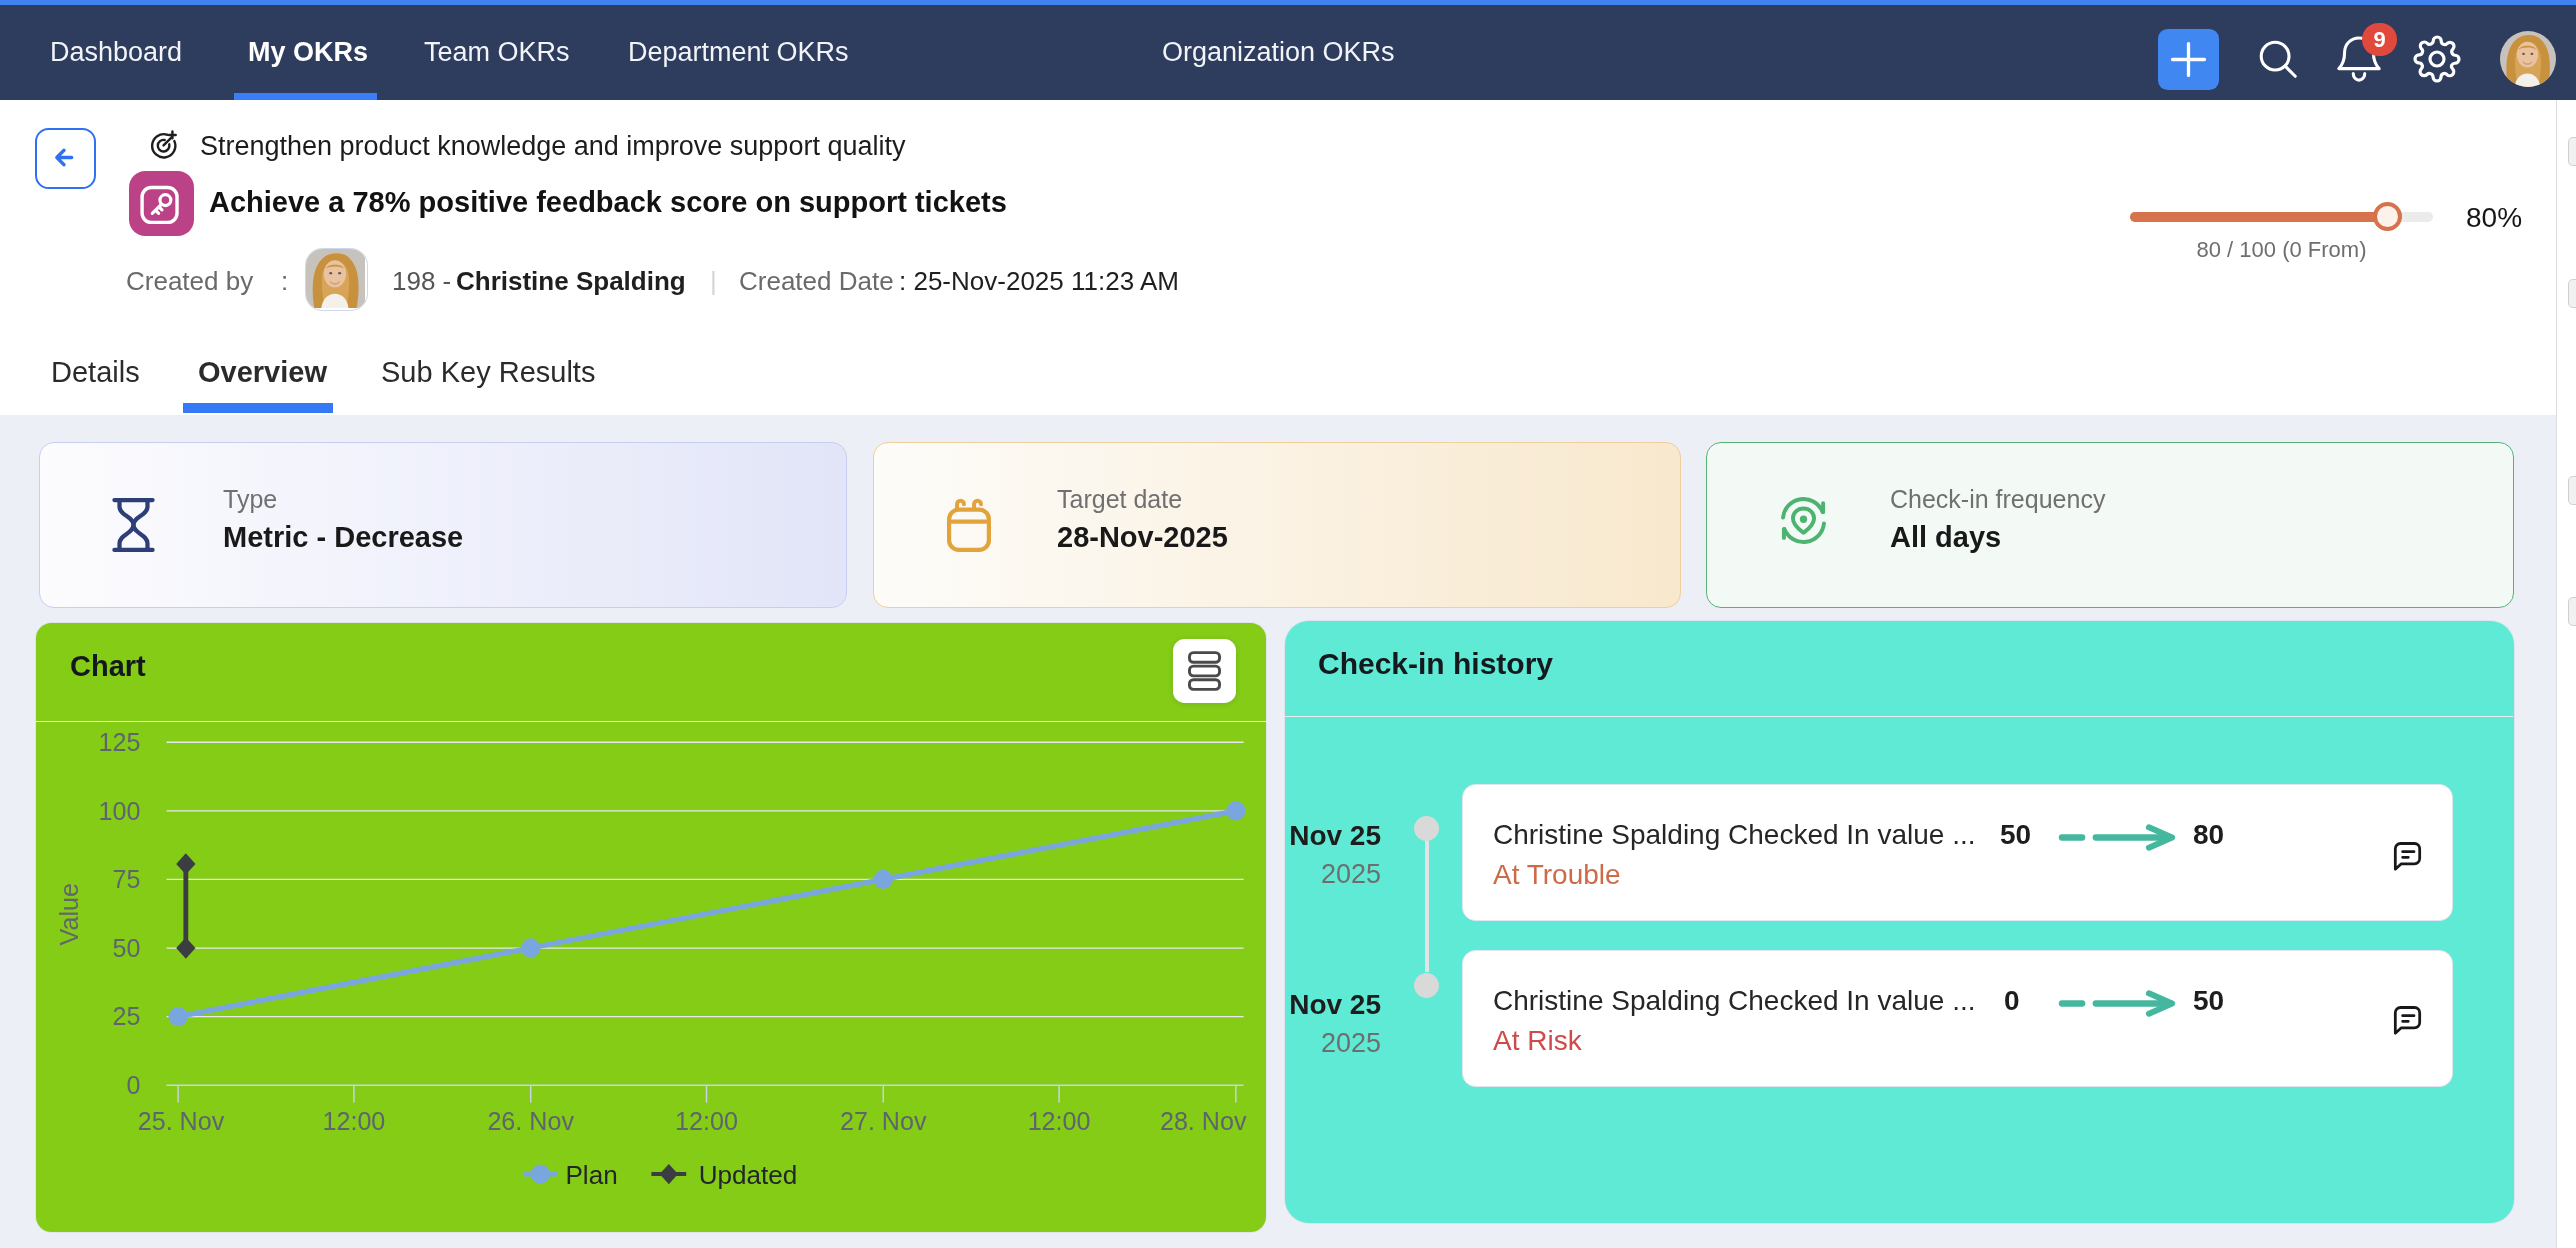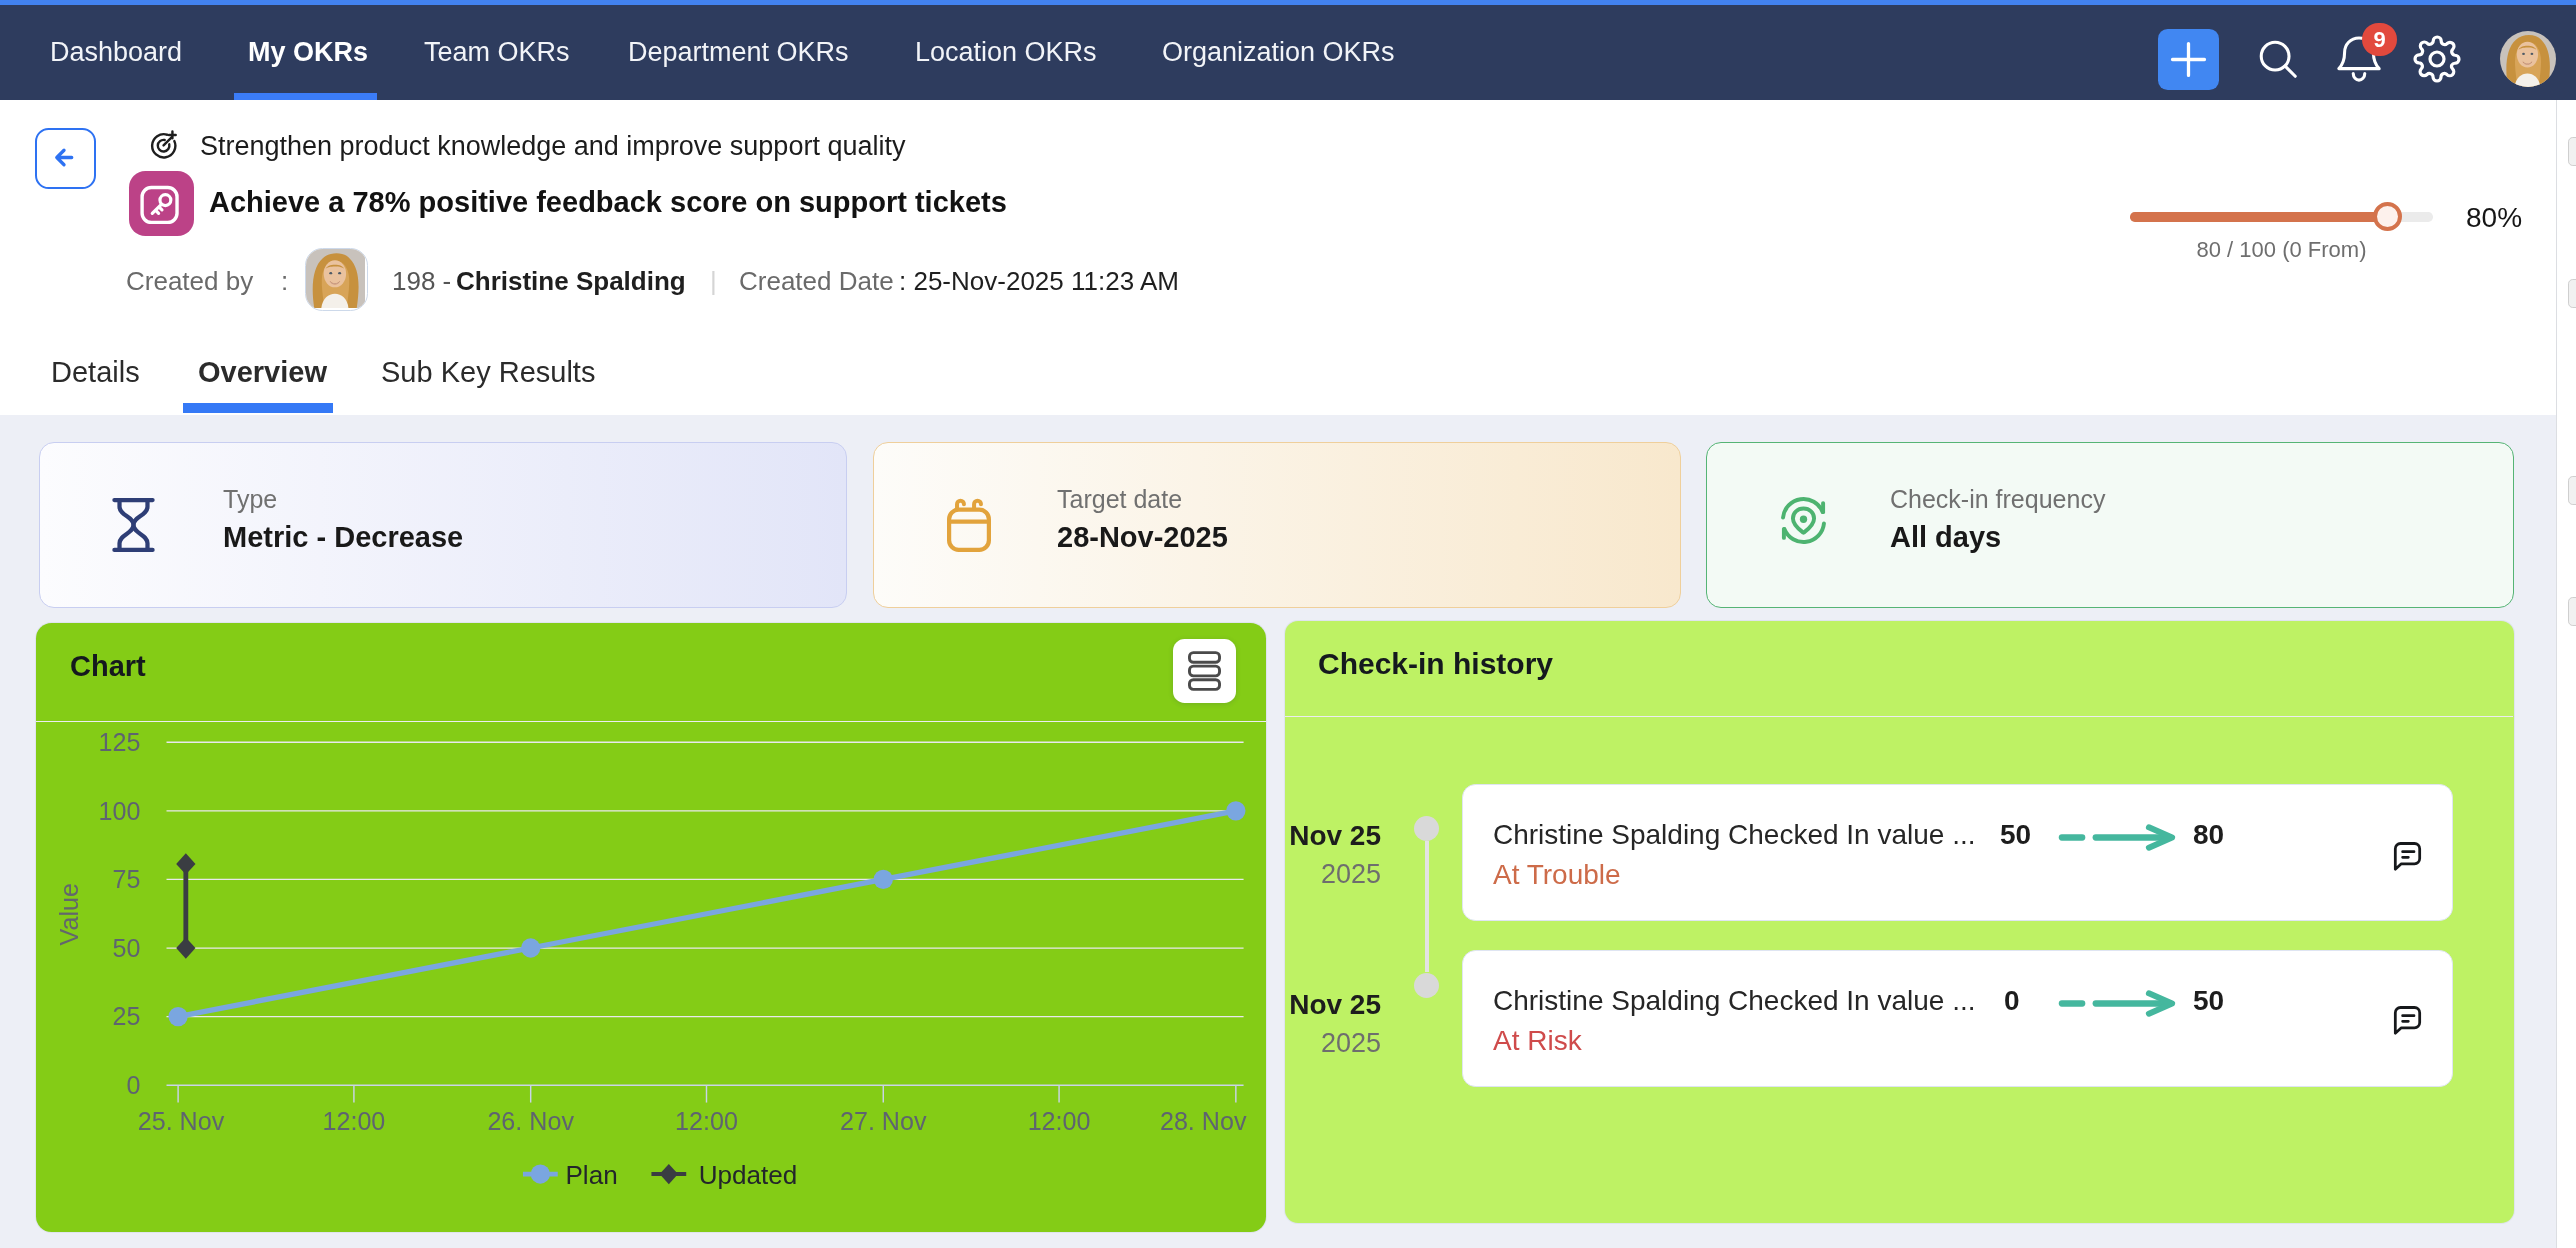"Location OKRs" span.navitem { html: <span>Location OKRs</span> -> none }
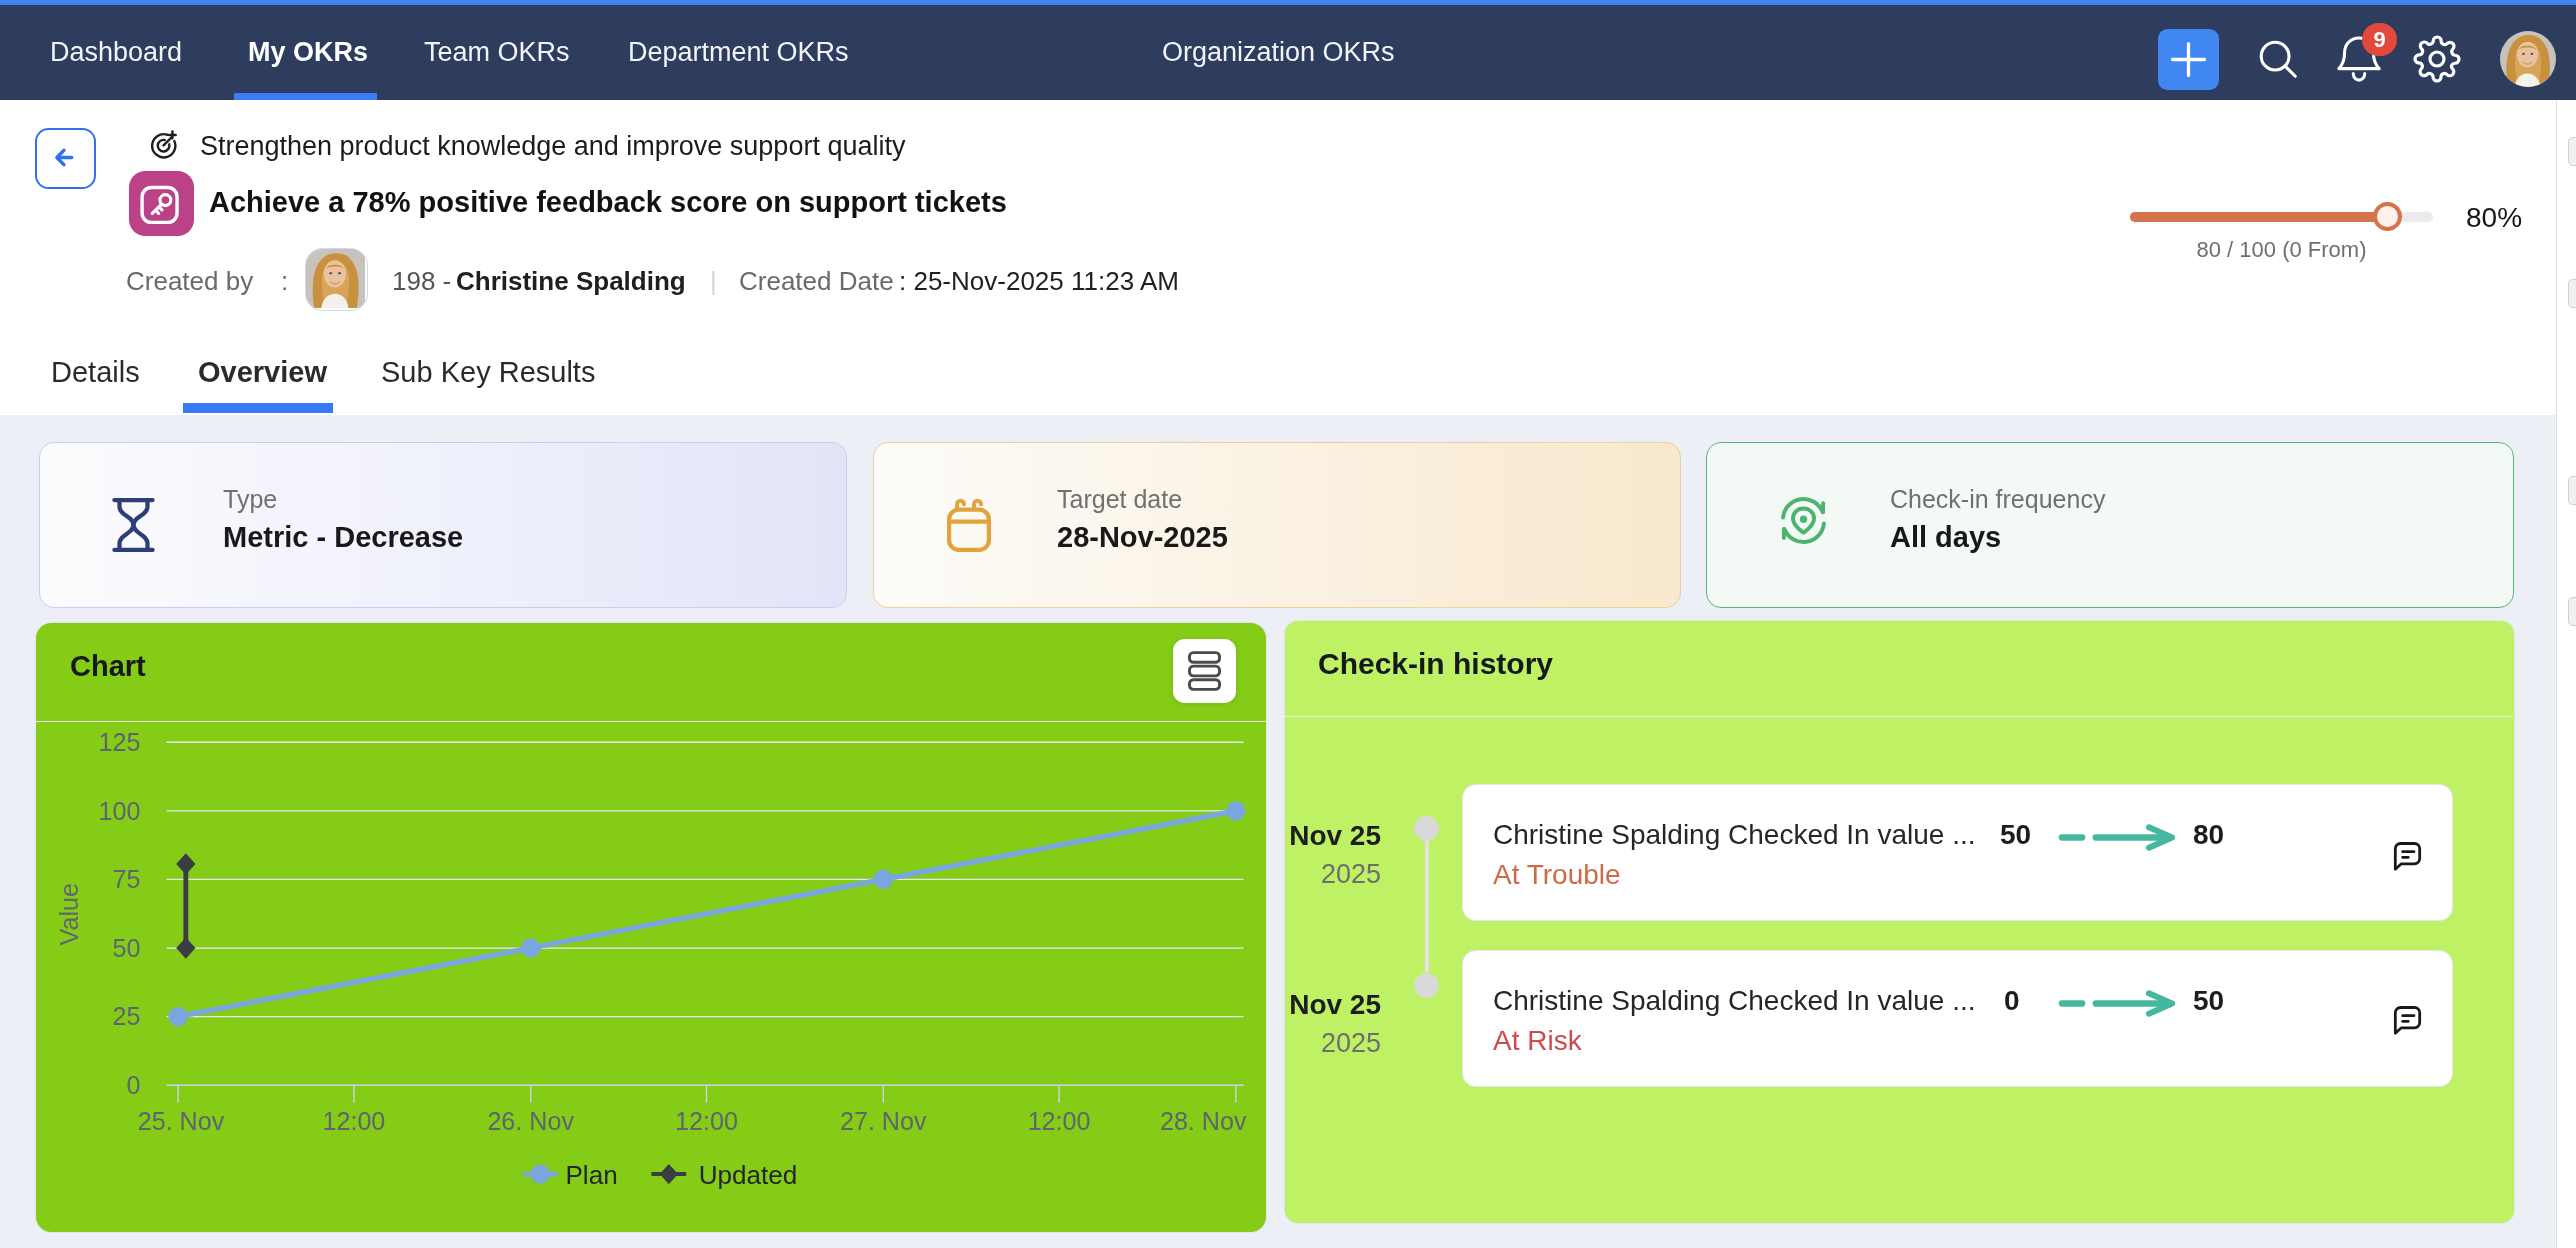"Check-in history" #cicard { background: #bef264 -> #5eead4; border-radius: 13px -> 24px }
